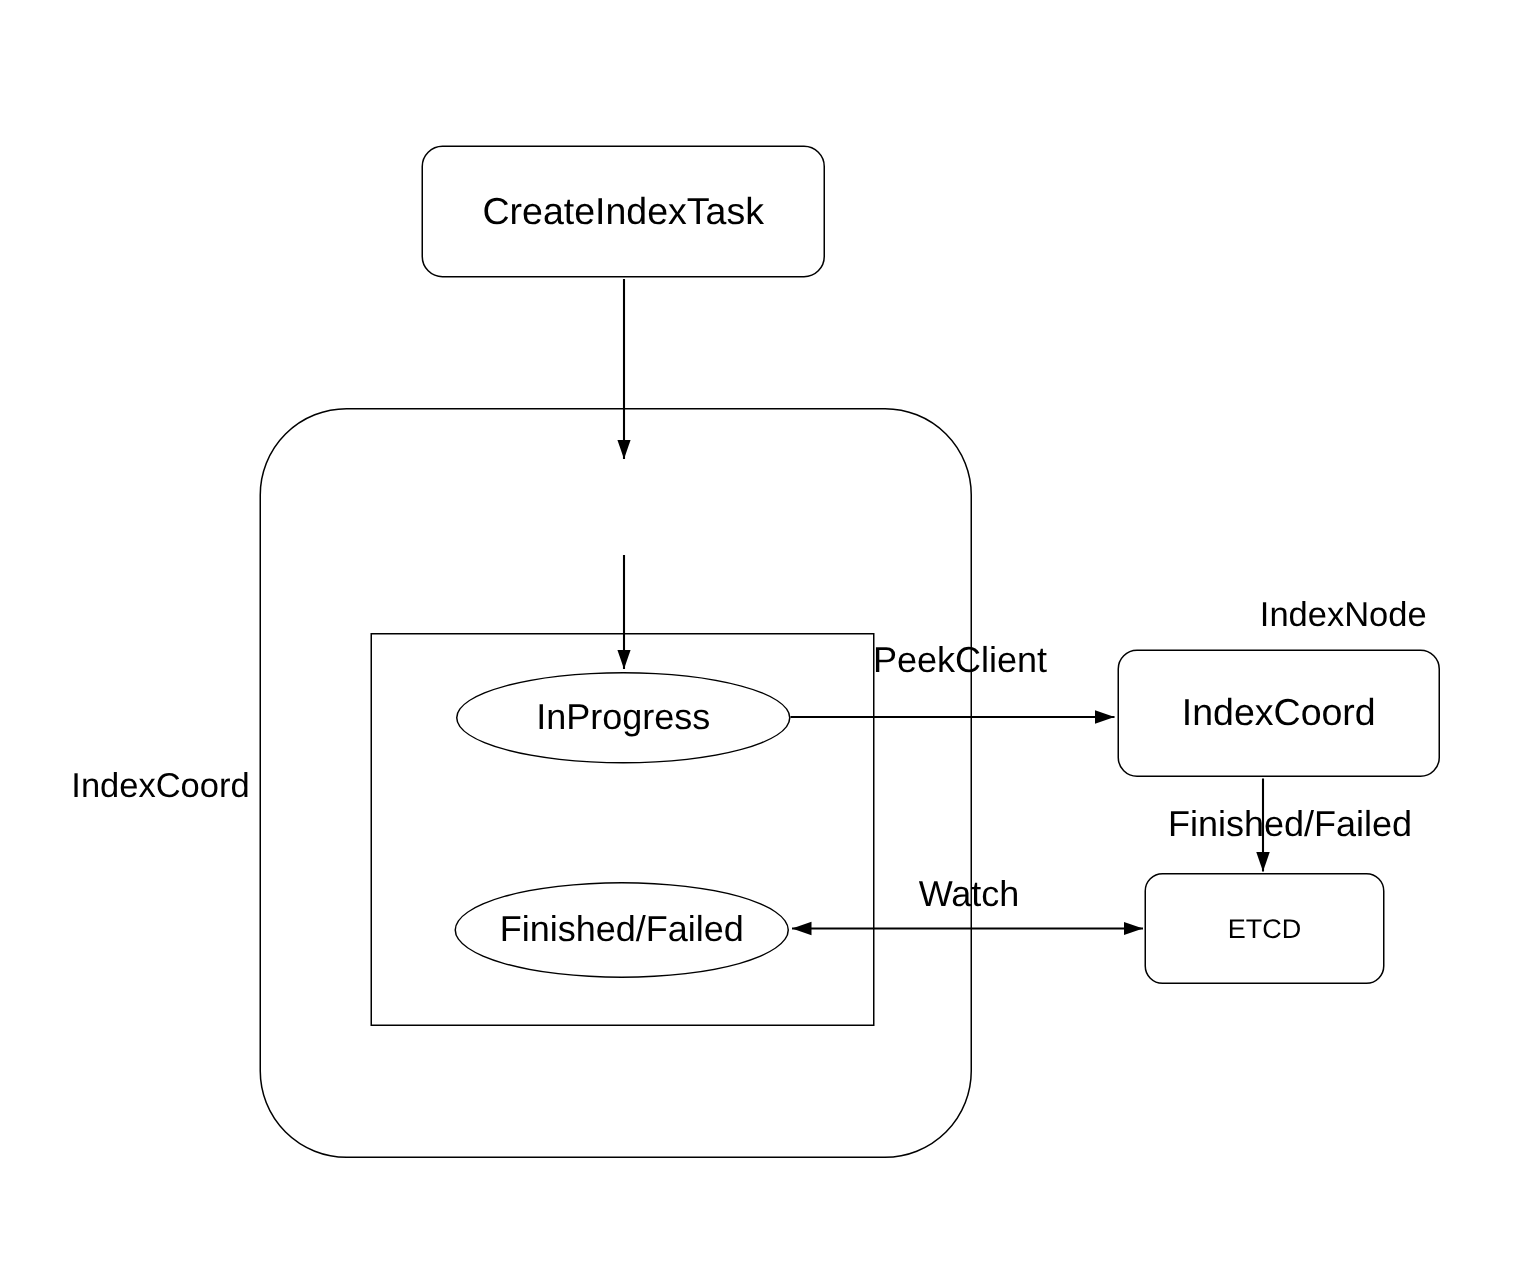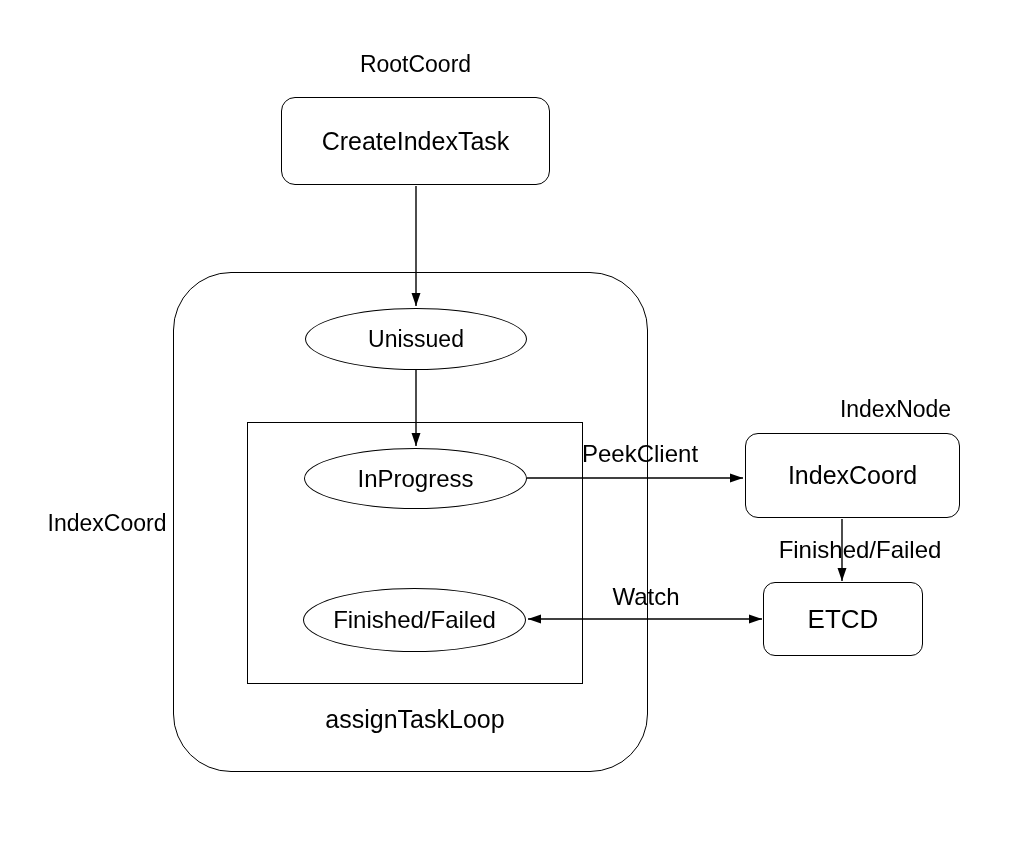"RootCoord" div.label { html: <div>RootCoord</div> -> none }
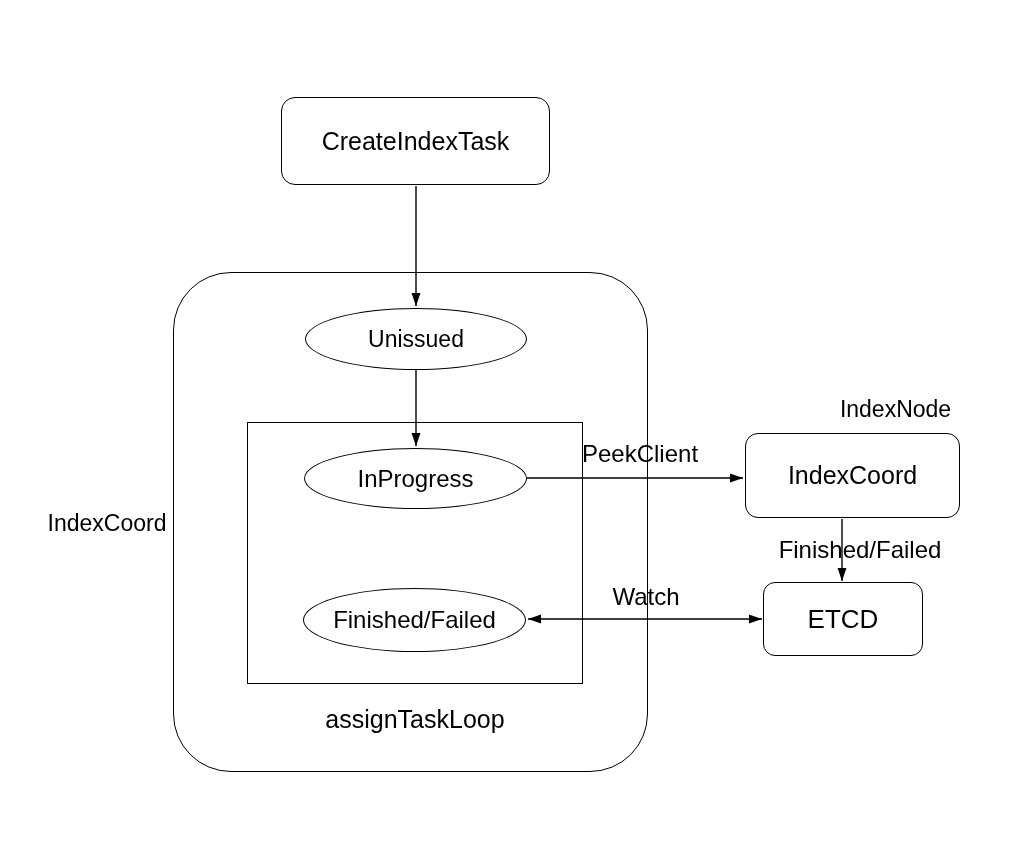"Unissued" div.shape { html: <div> <span>Unissued</span> </div> -> none }
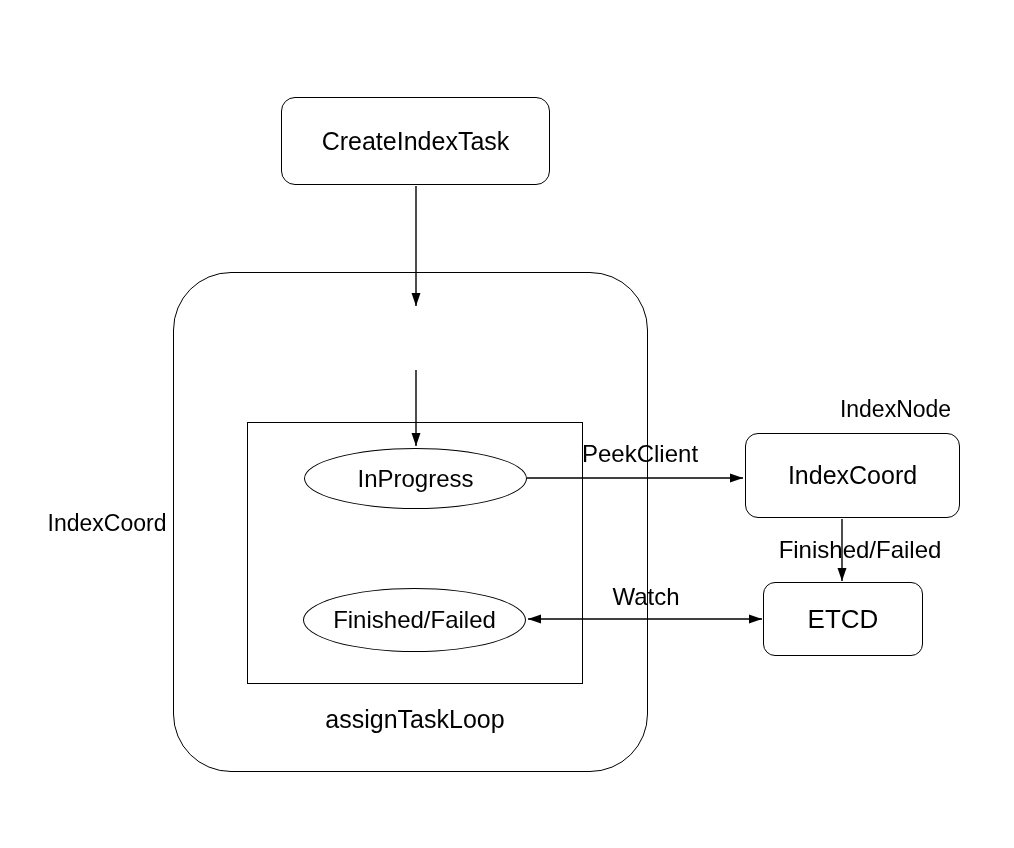"PeekClient" div.label { top: 440px -> 427px }
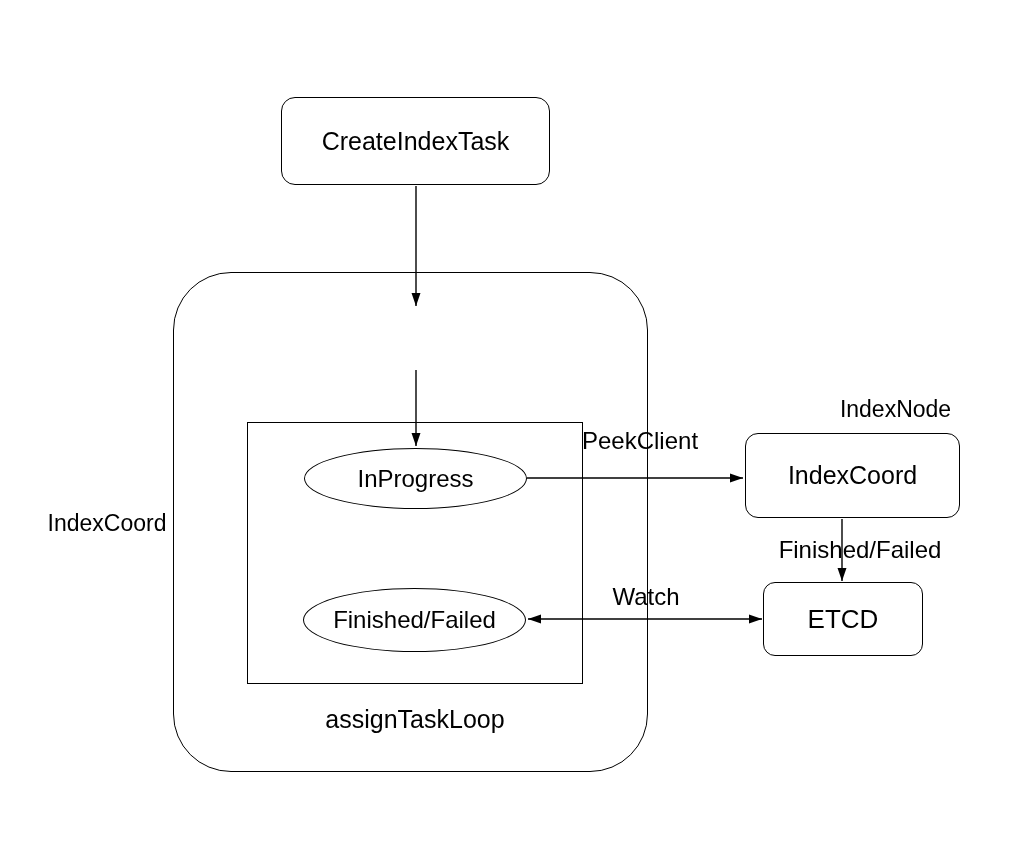"ETCD" .f26 { font-size: 26px -> 18px }
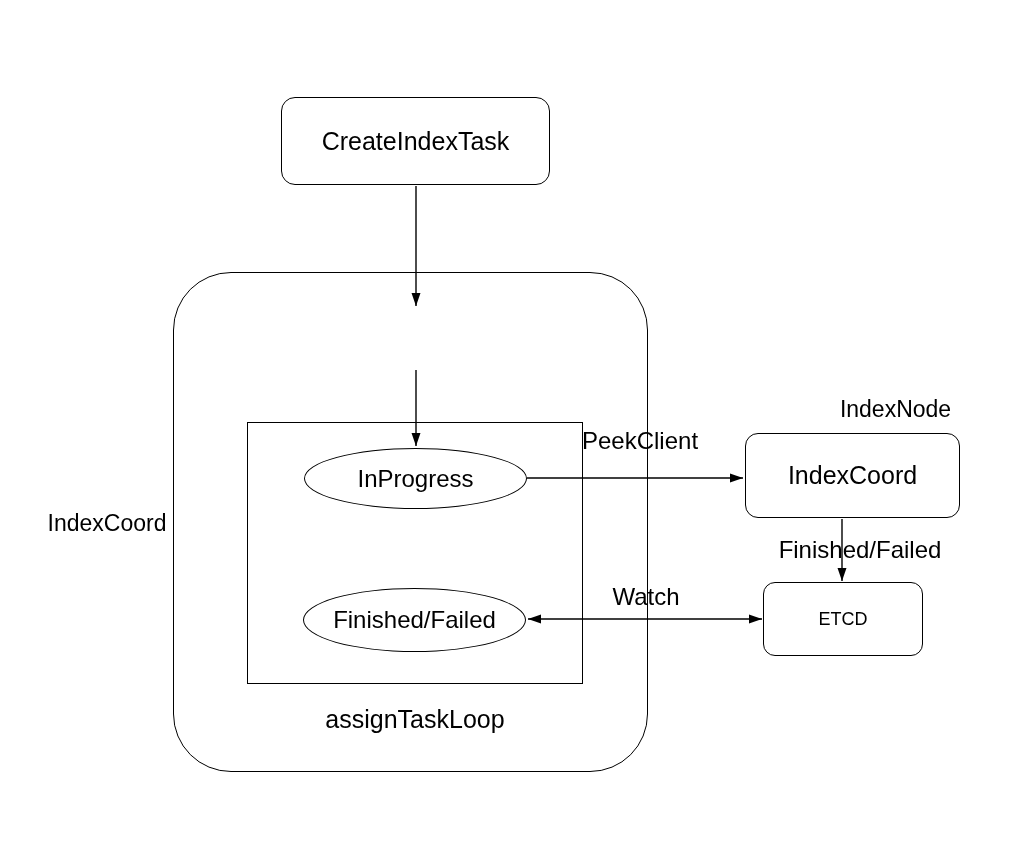"assignTaskLoop" div.label { html: <div>assignTaskLoop</div> -> none }
